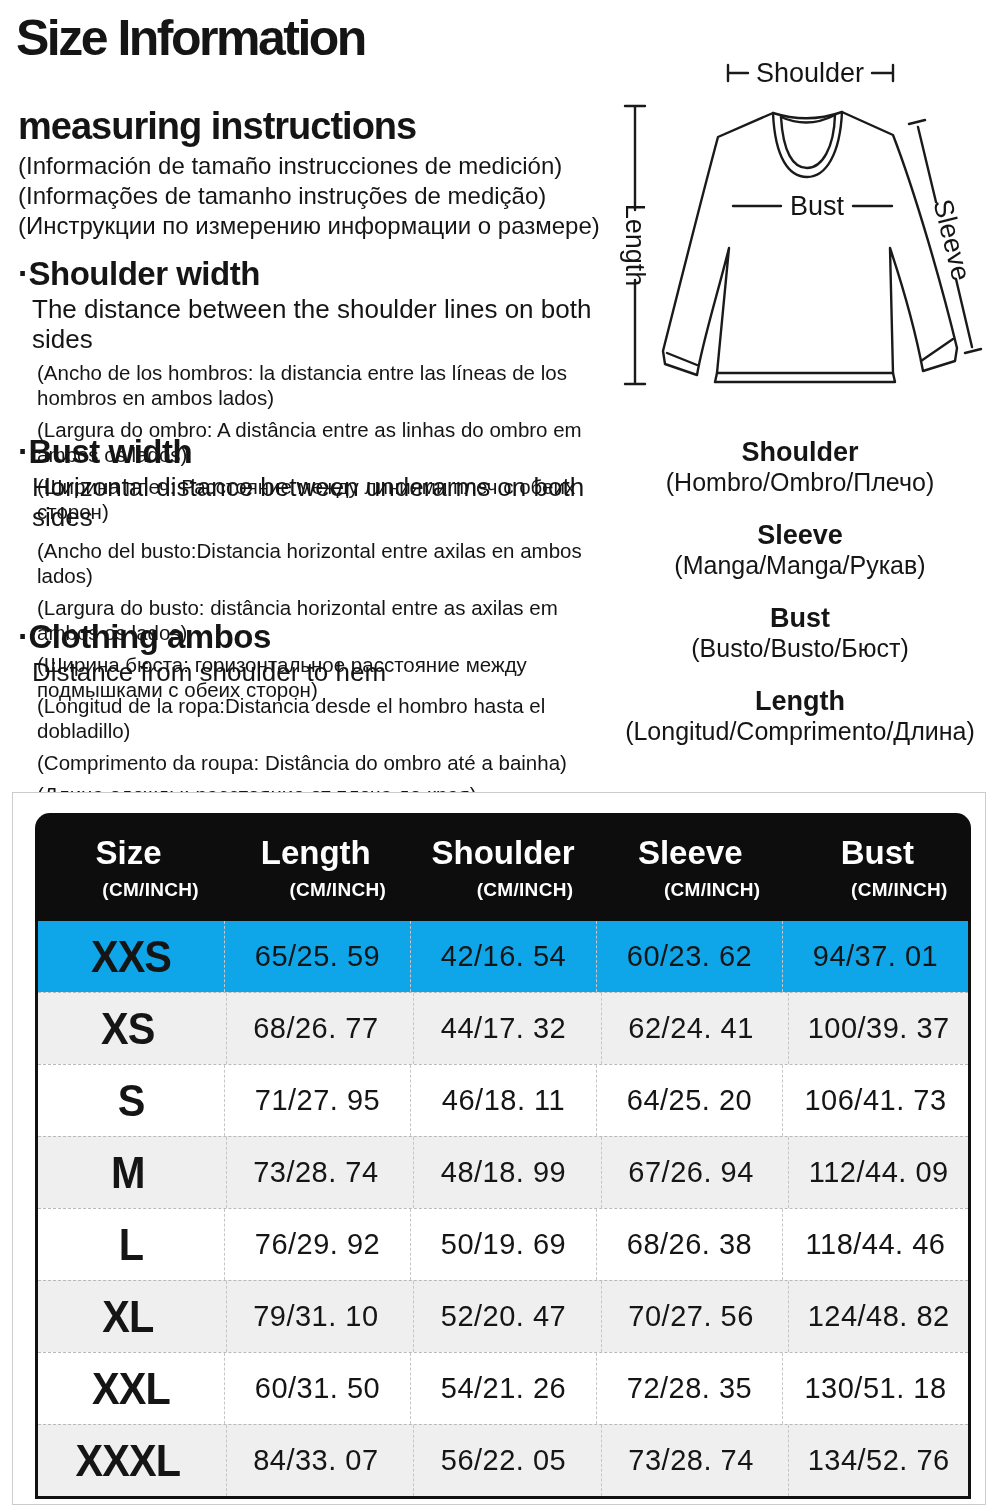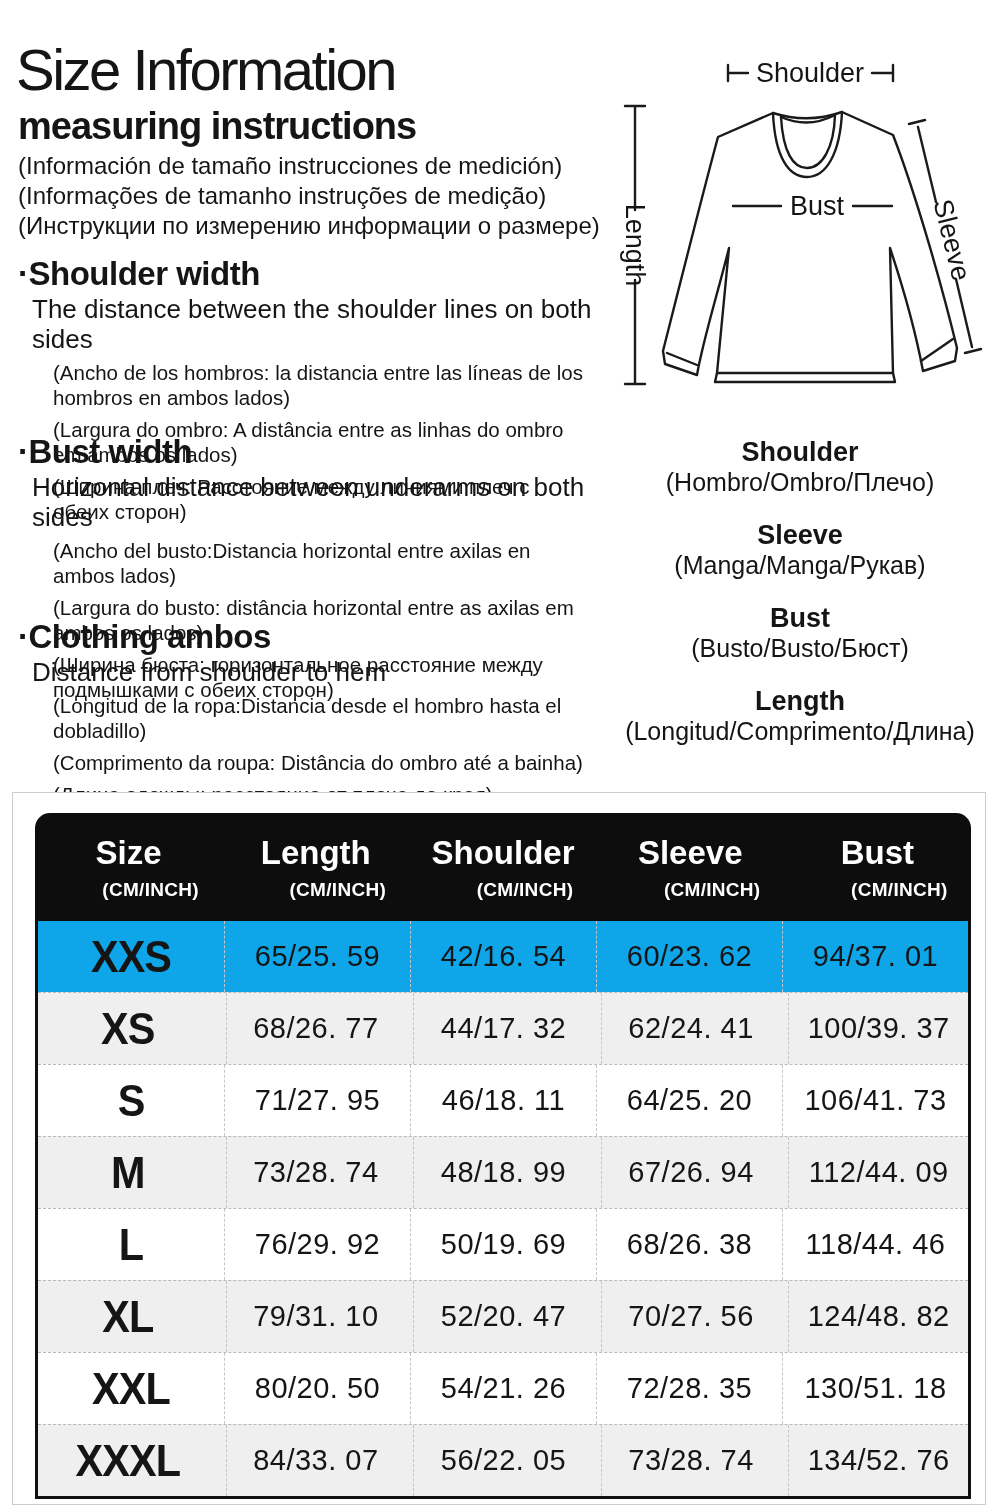"Size Information" .title { font-size: 58px -> 50px; font-weight: 400 -> 700; top: 36px -> 9px }
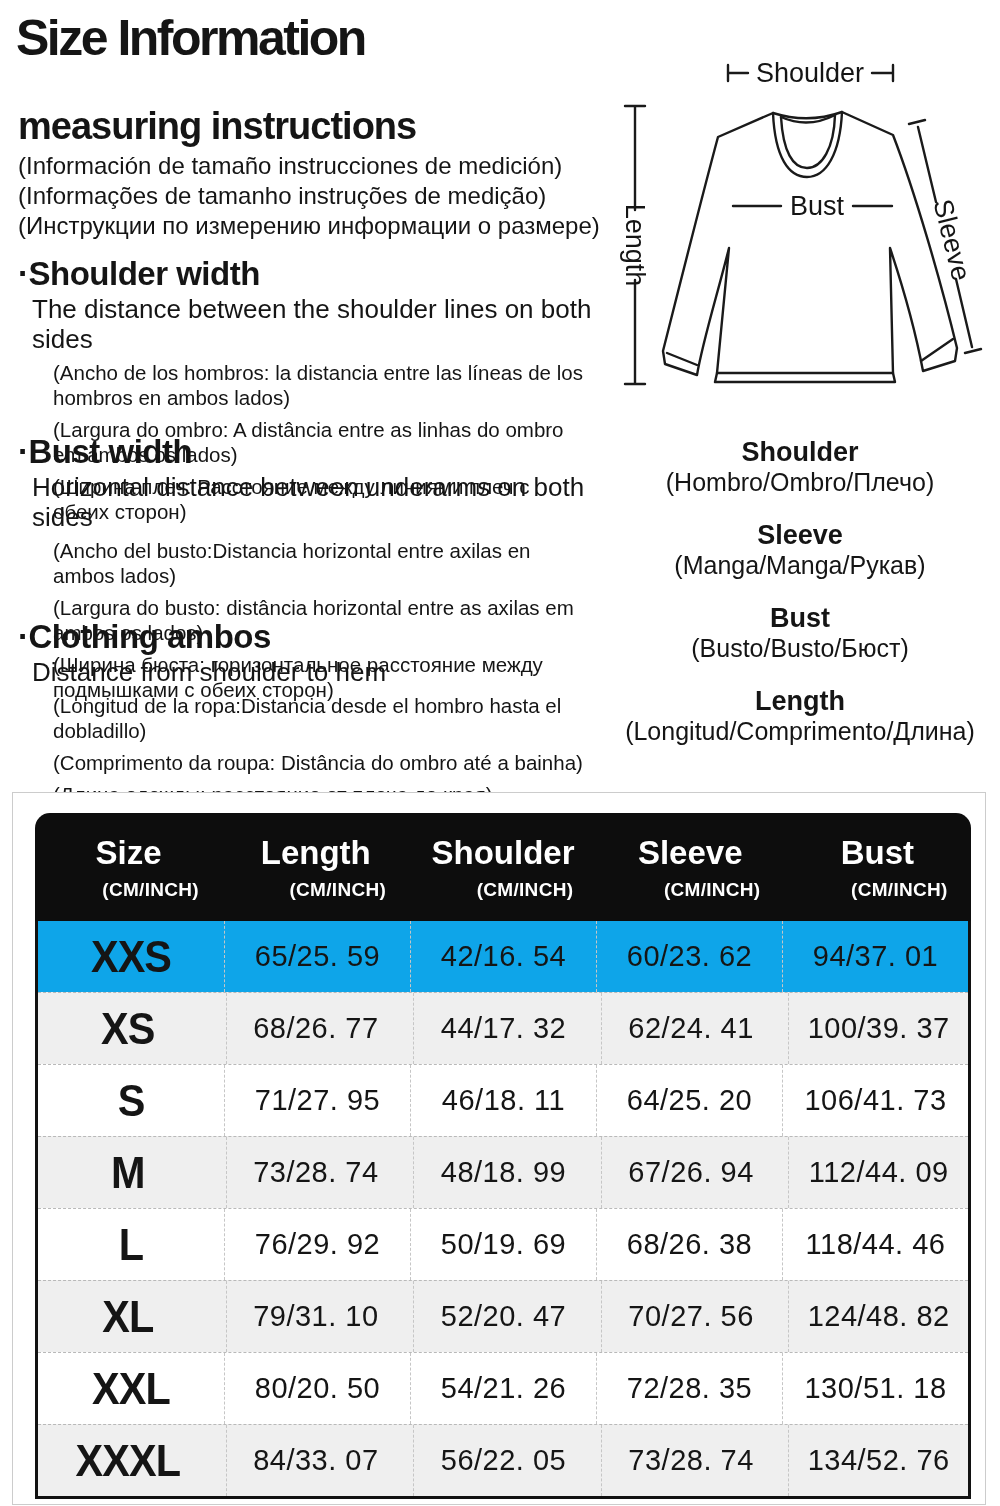"(Ancho de los hombros: la" .note { margin-left: 16px -> none }
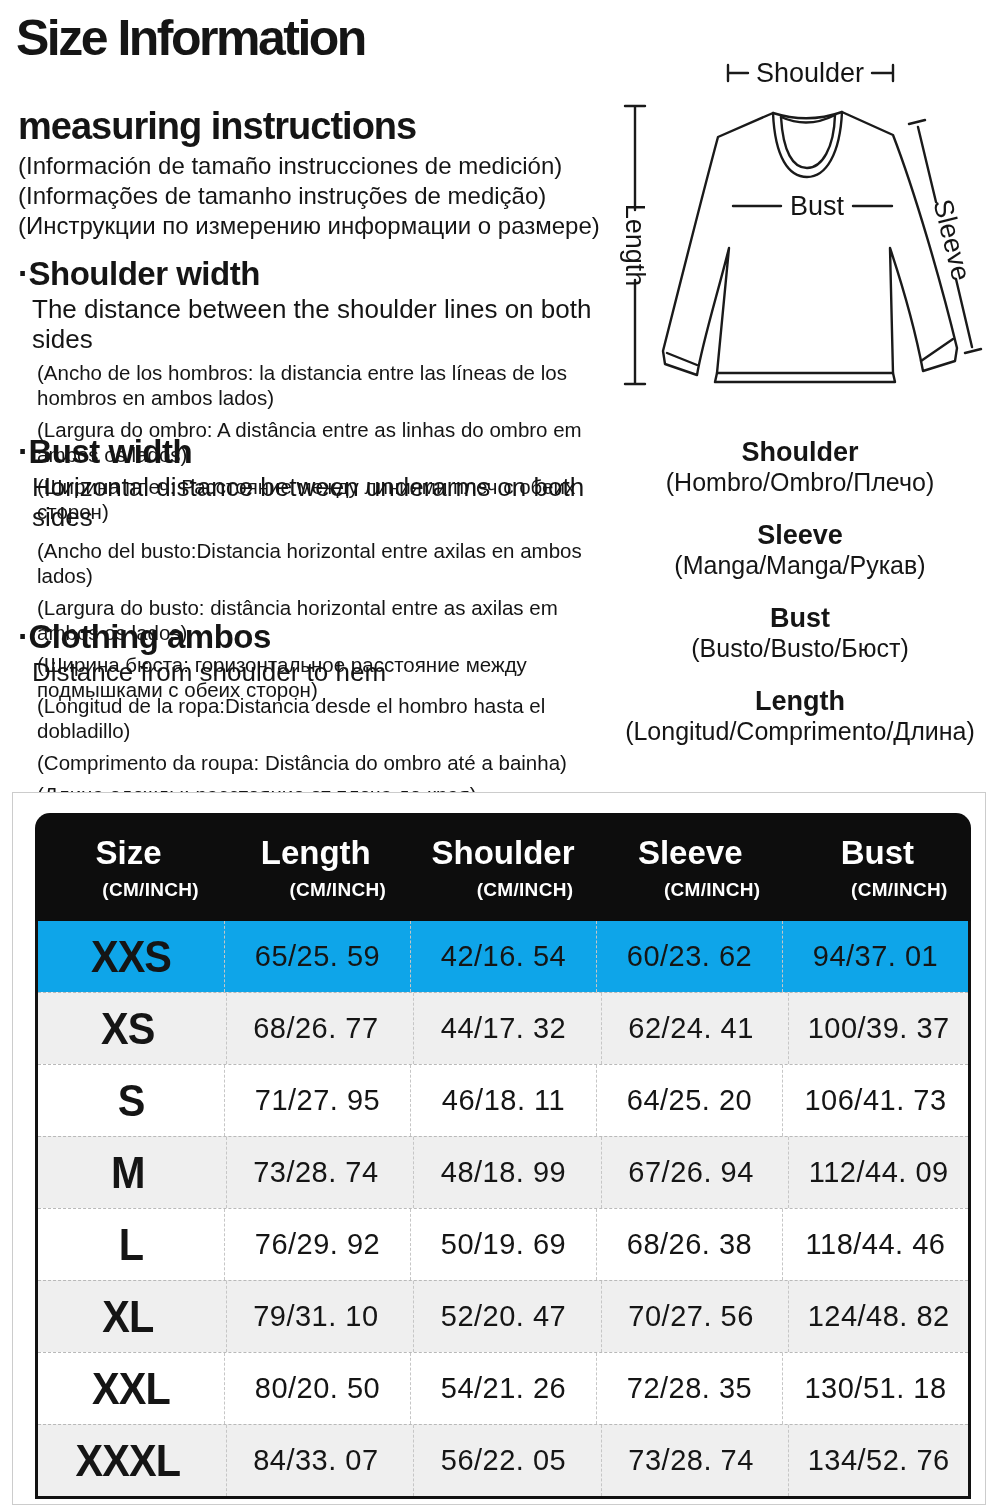"80/20. 50" div.td { text: 80/20 -> 60/31 }
